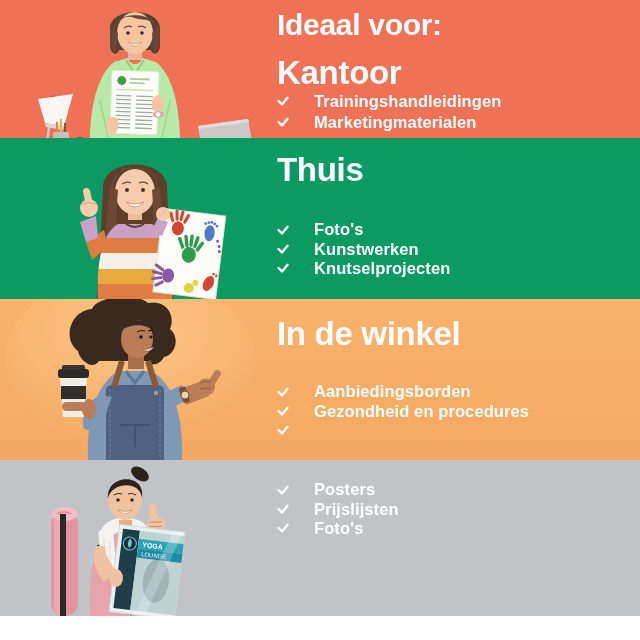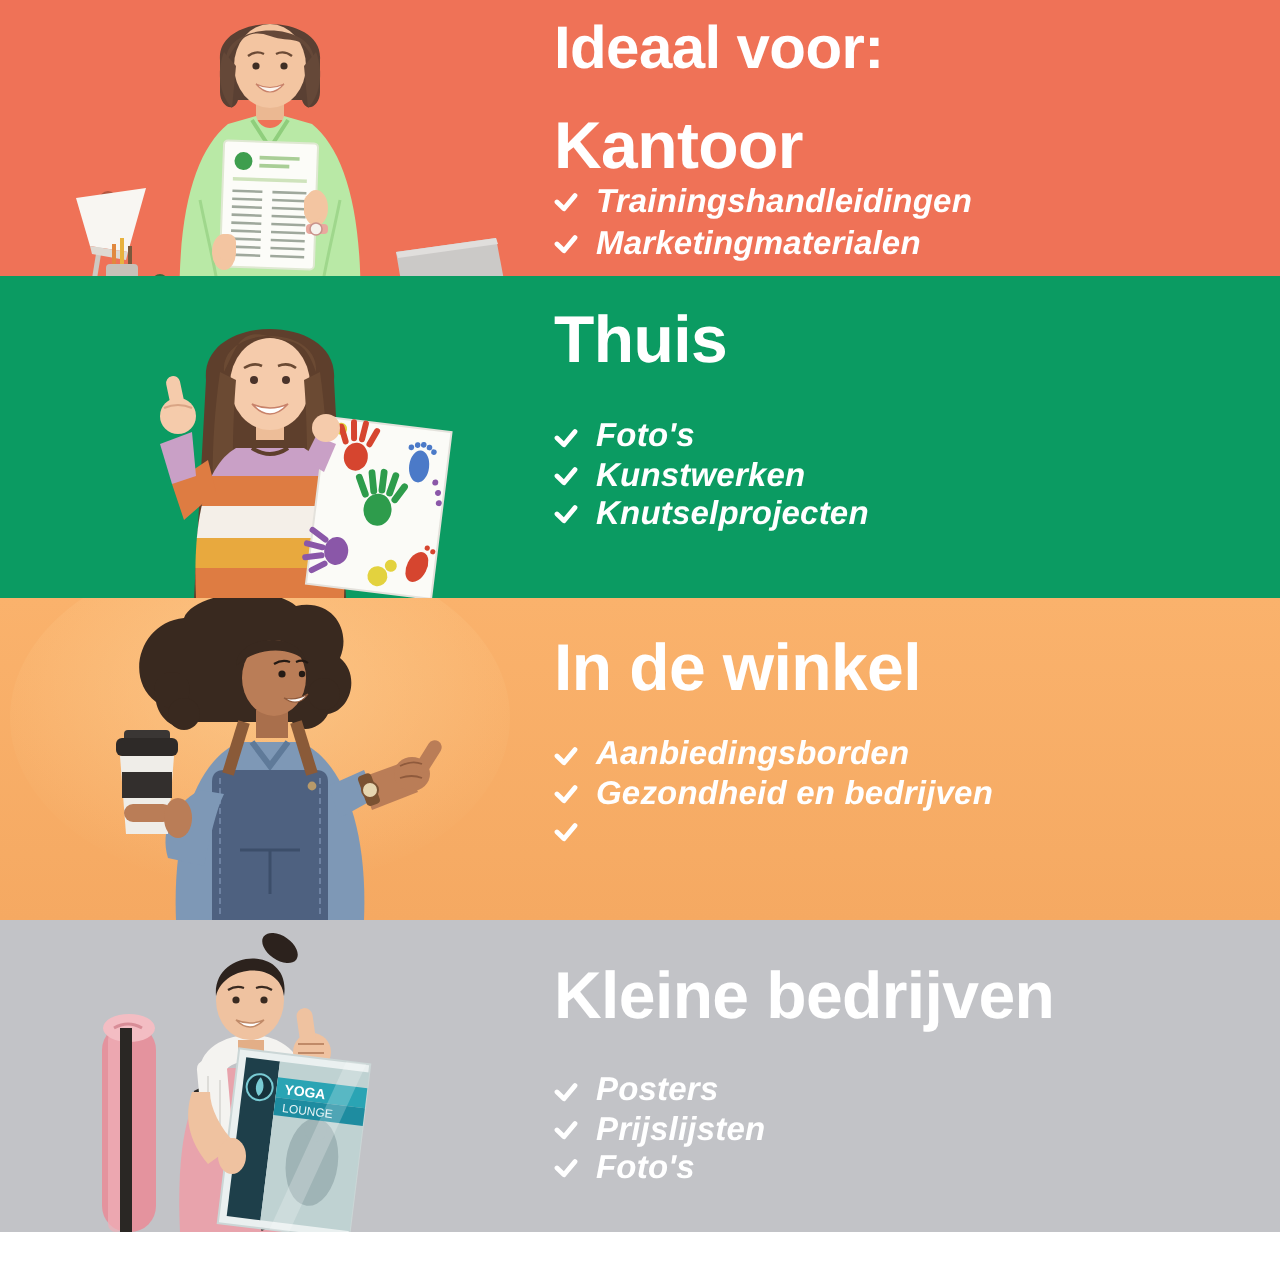"Trainingshandleidingen" ul.checklist li { font-style: italic -> none; gap: 9px -> 25px }
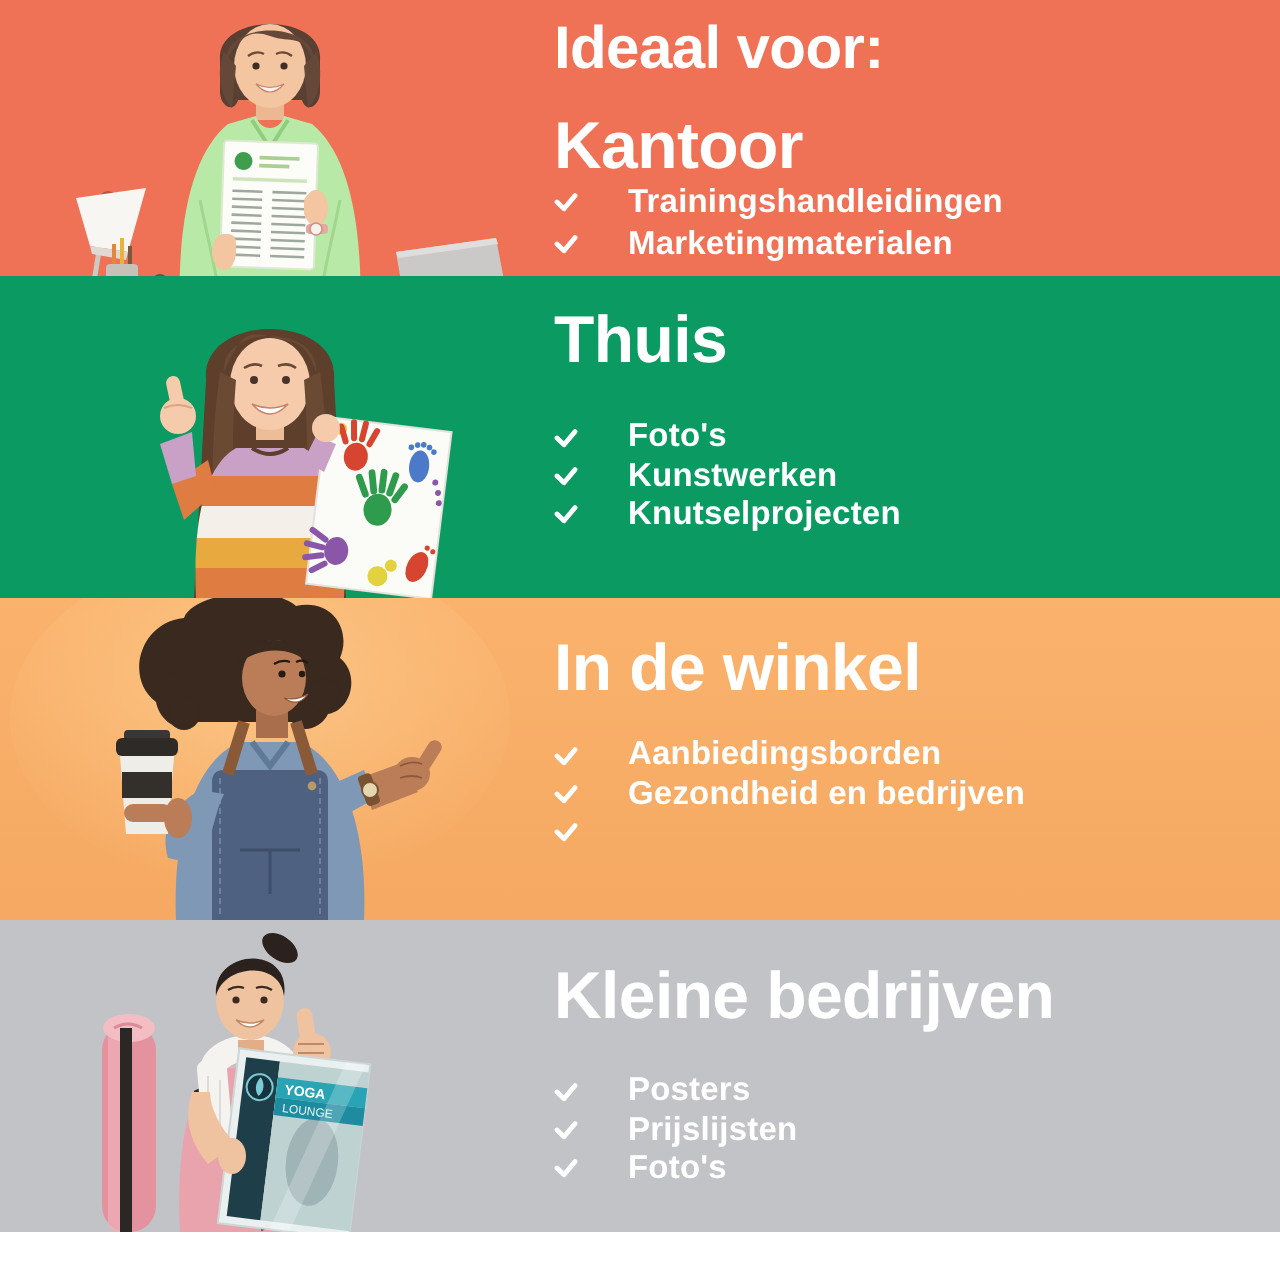"Thuis" .band-1 .band-heading { margin-bottom: 21px -> 32px }
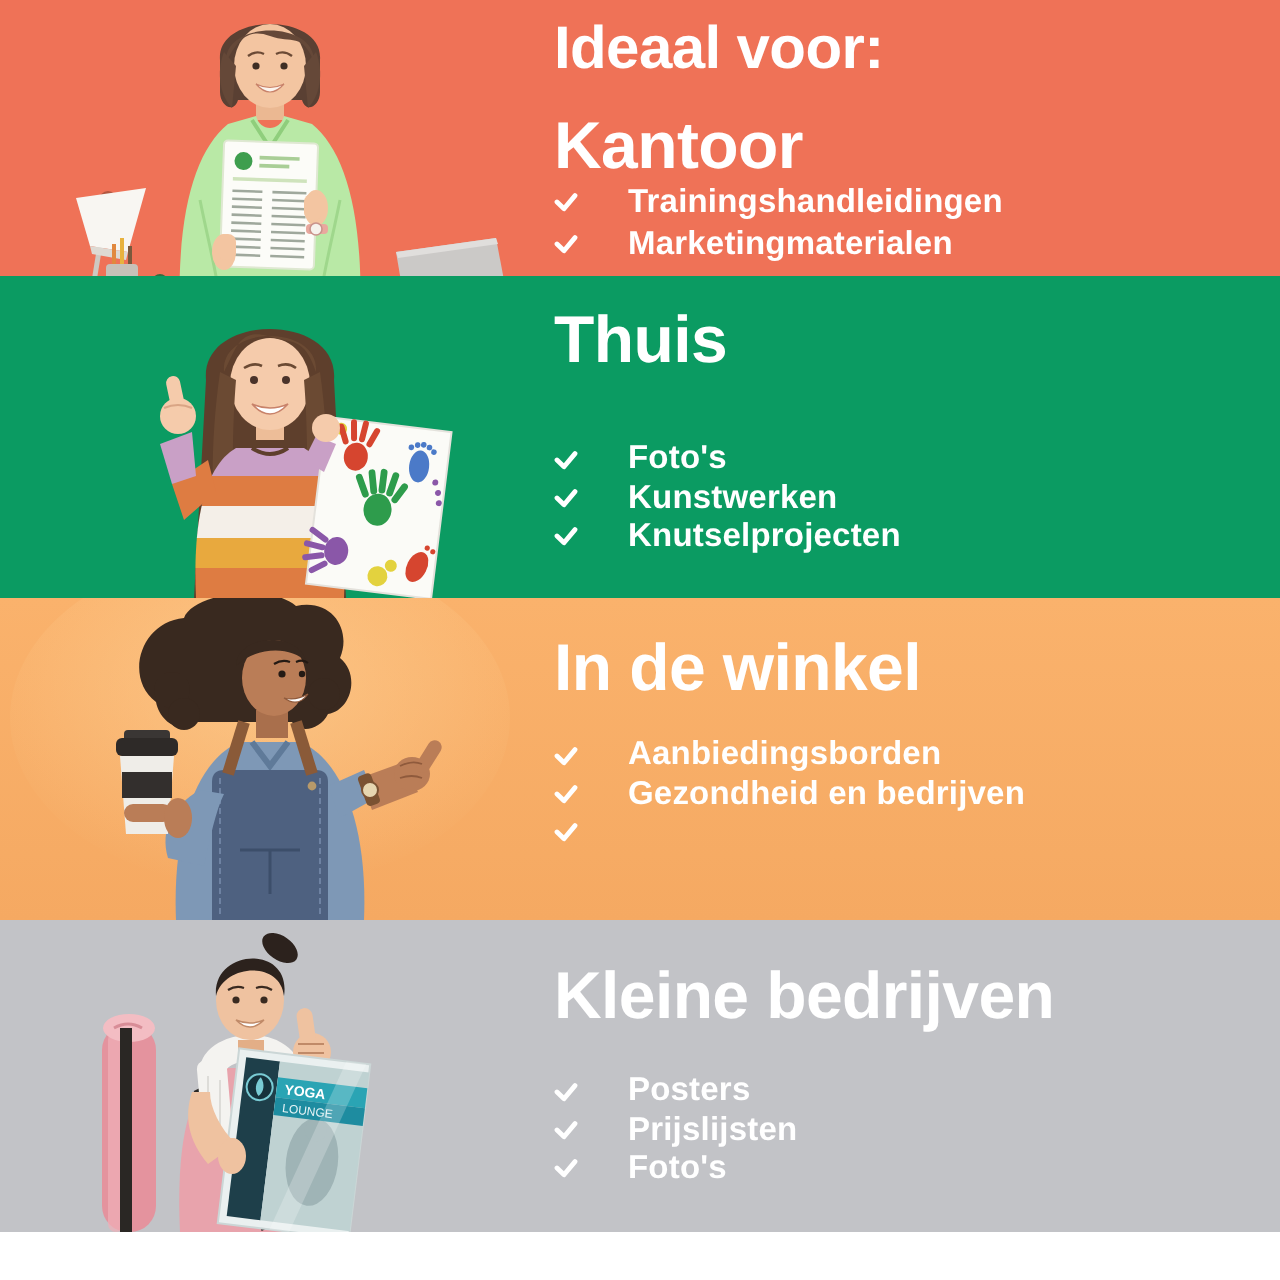"In de winkel" .band-2 .band-heading { margin-bottom: 16px -> 30px }
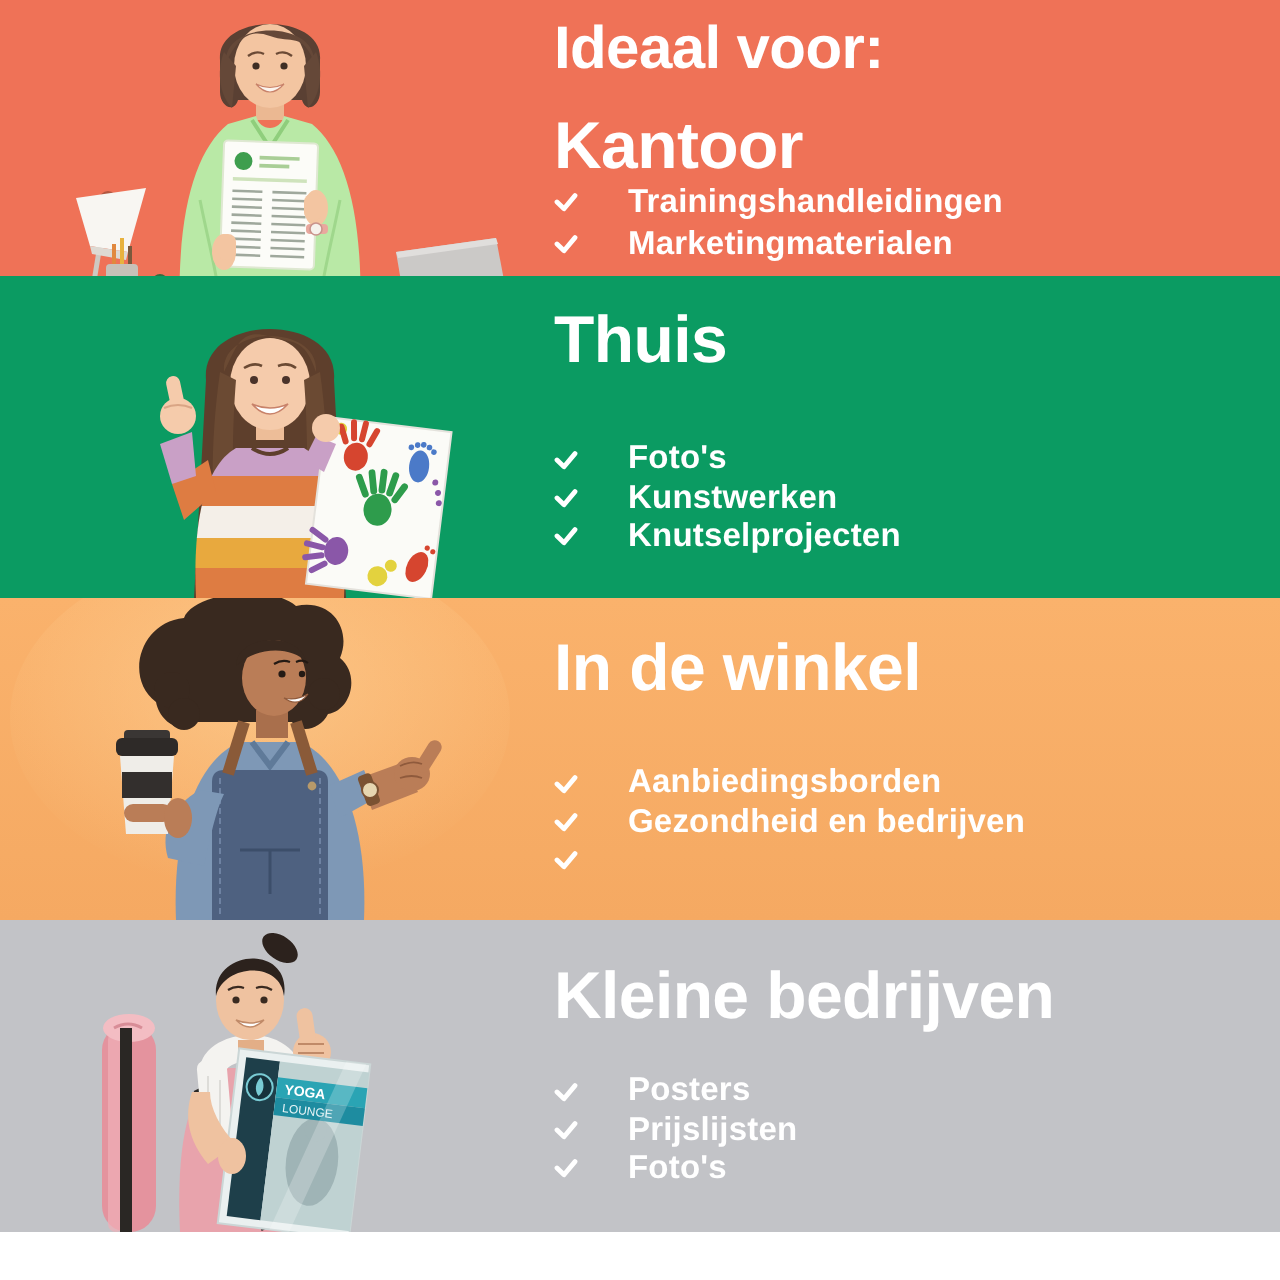"Gezondheid en bedrijven" span { text: bedrijven -> procedures }
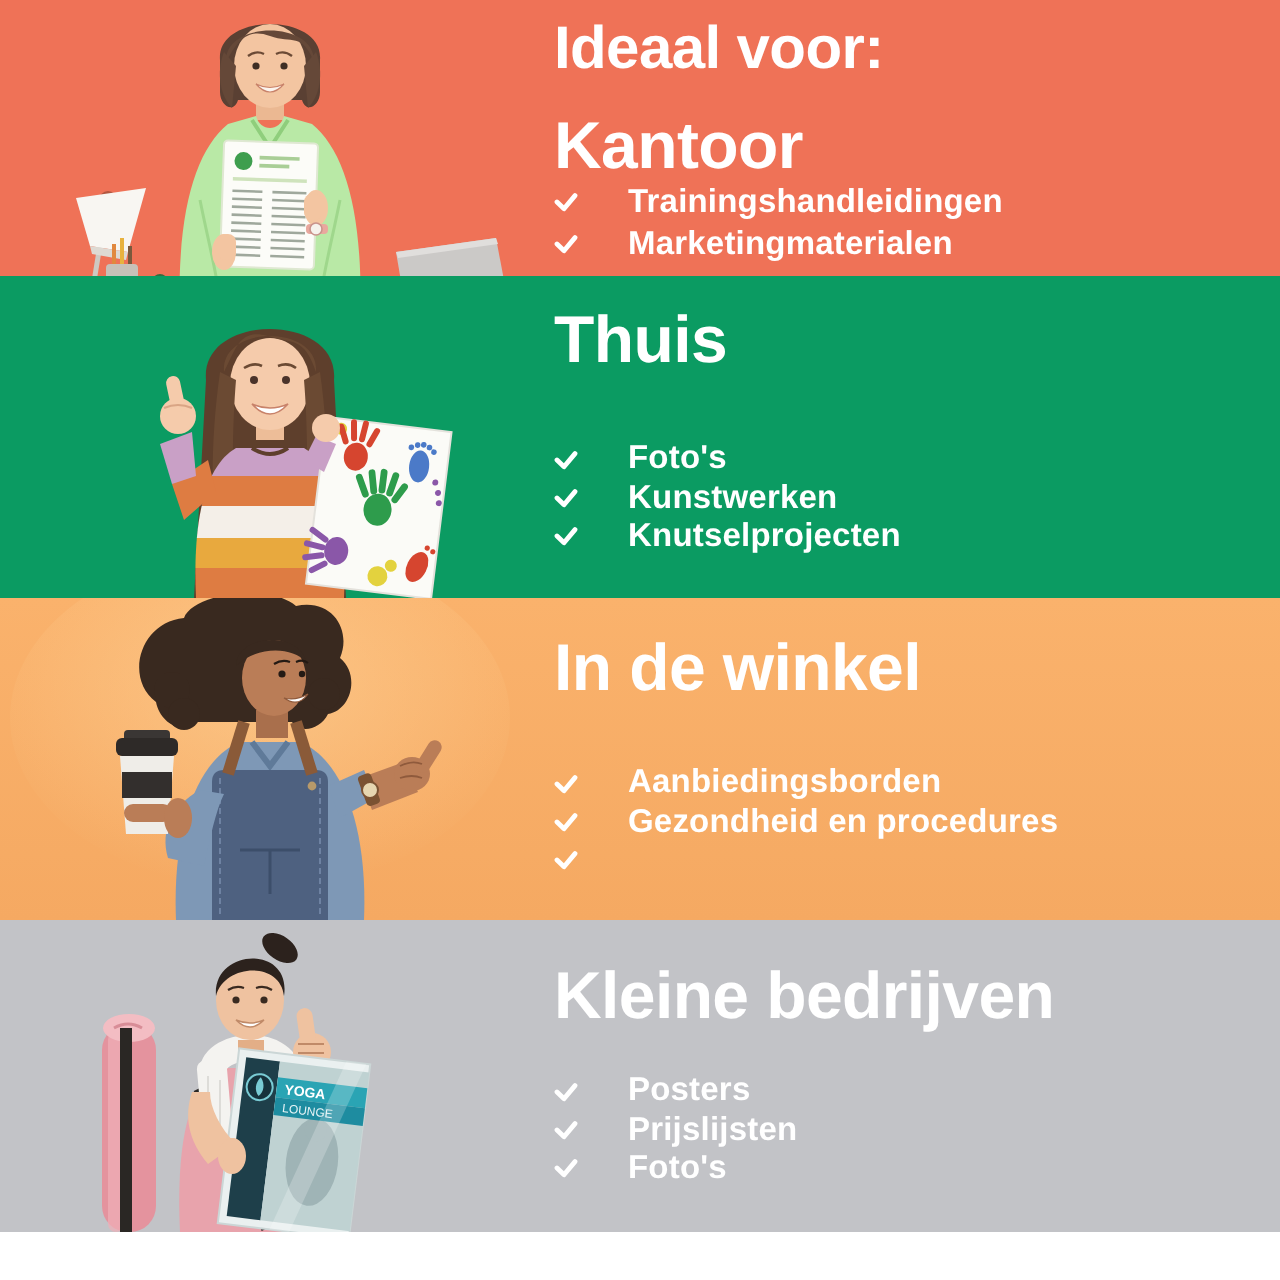"Kleine bedrijven" h2.band-heading { html: <h2>Kleine bedrijven</h2> -> none }
